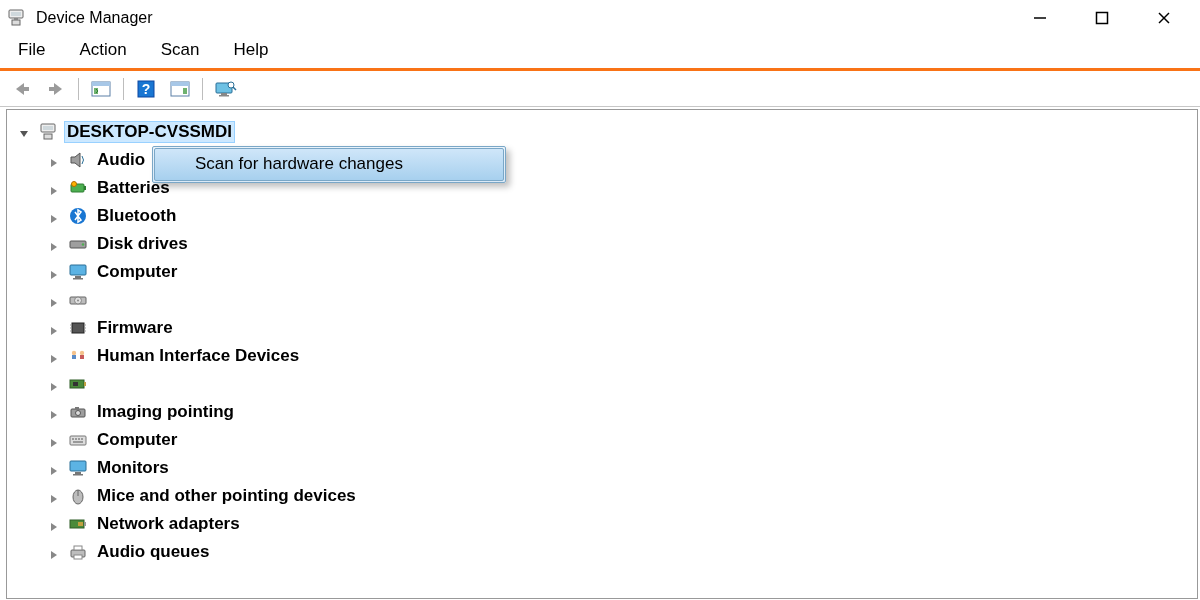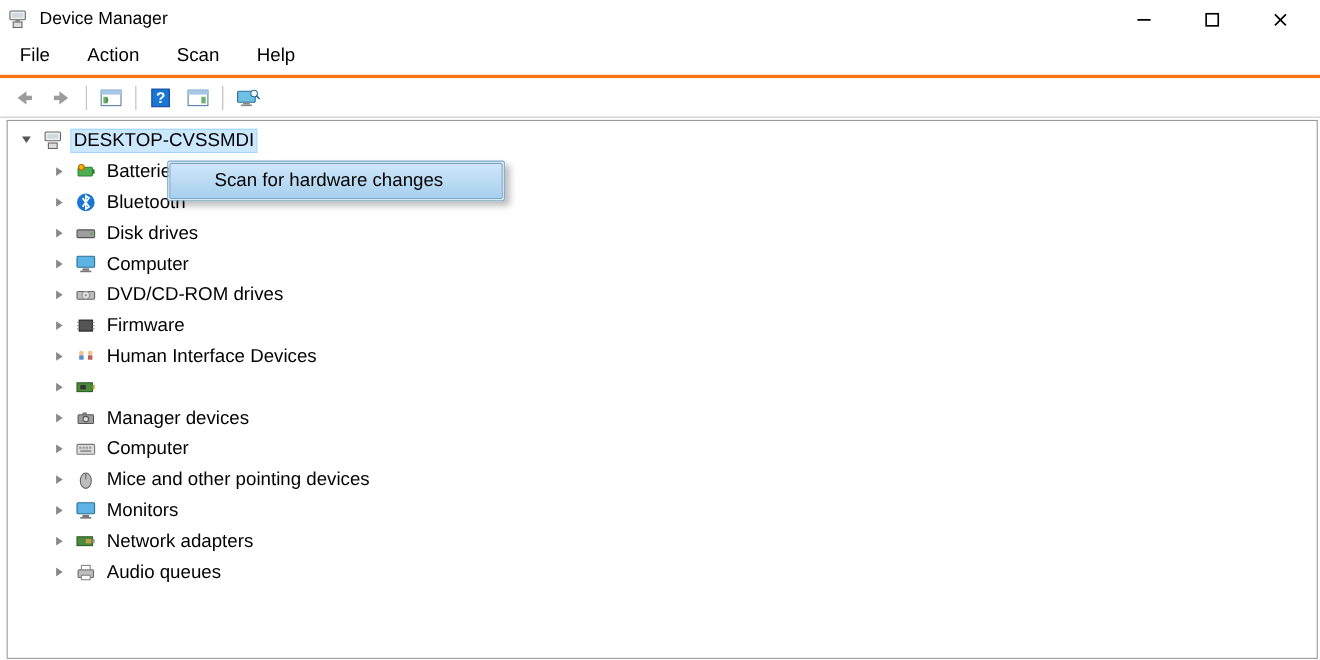"DESKTOP-CVSSMDI" .tree-row { align-items: center -> flex-end; font-weight: none -> bold }
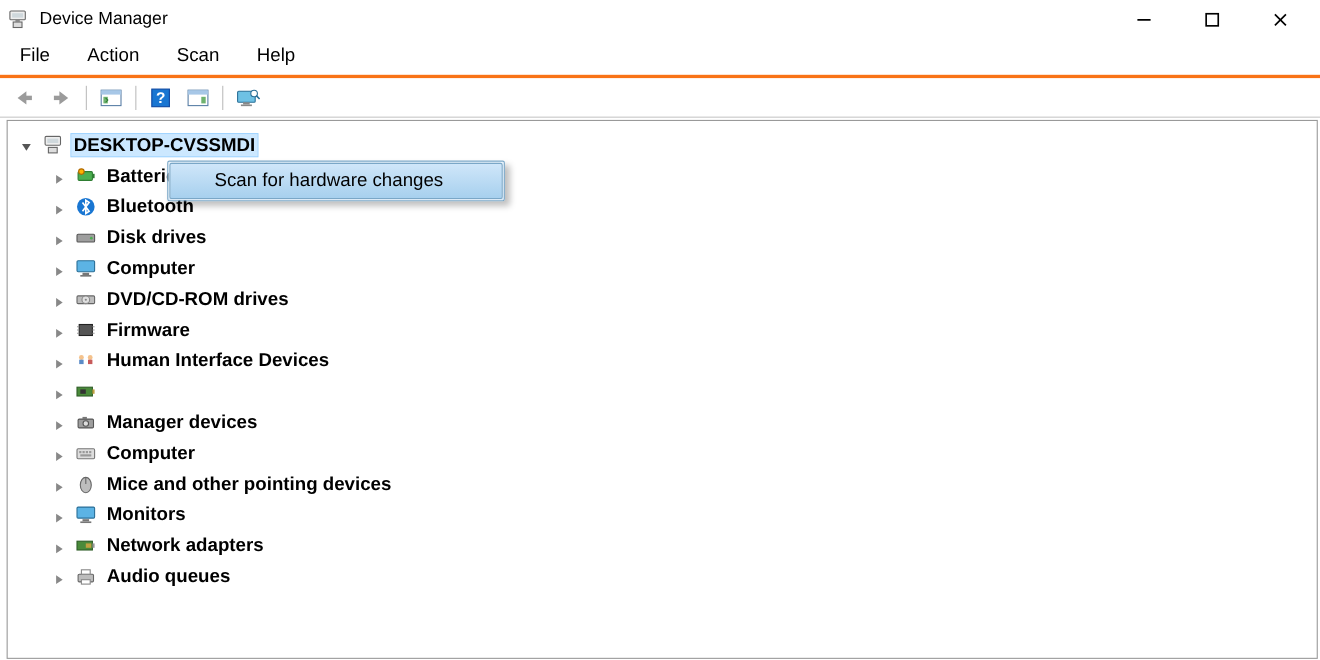"Audio" li { html: none -> <li> <div> <span> <svg> <path></path> </svg> </span> <span> <svg> <path></path> <path></path> </svg> </span> <span>Audio</span> </div> </li> }
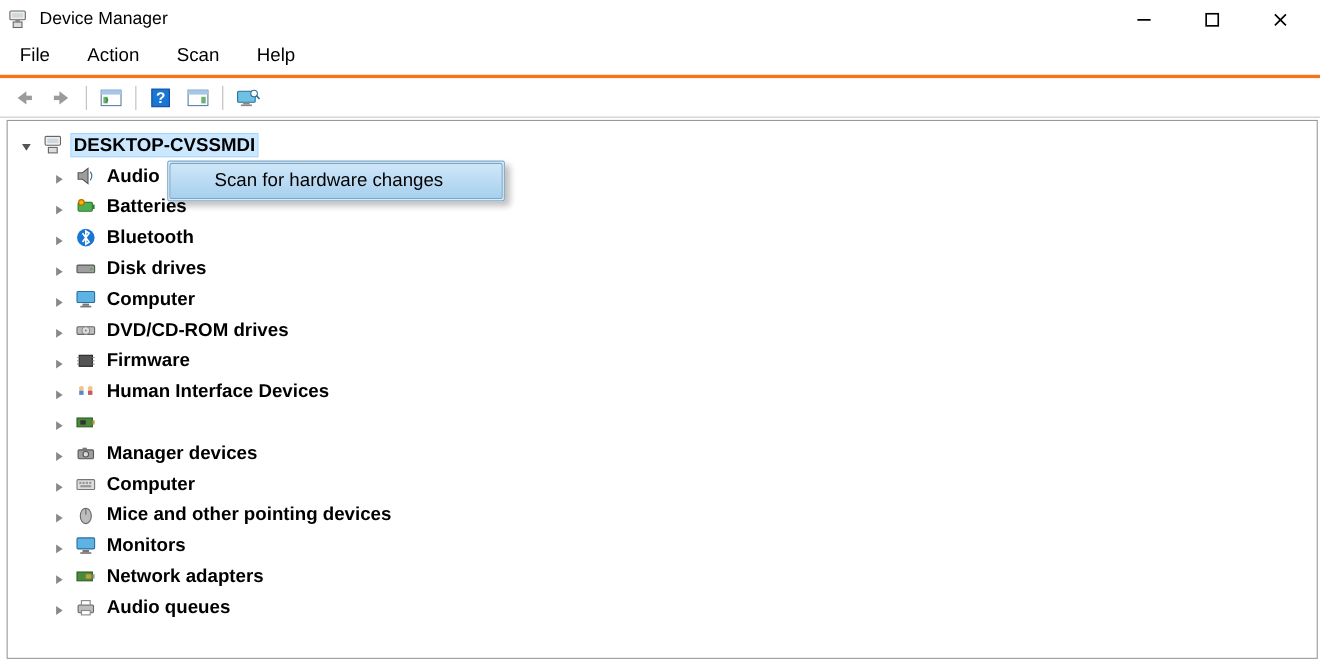"Scan for hardware changes" .context-menu { width: 307px -> 354px }
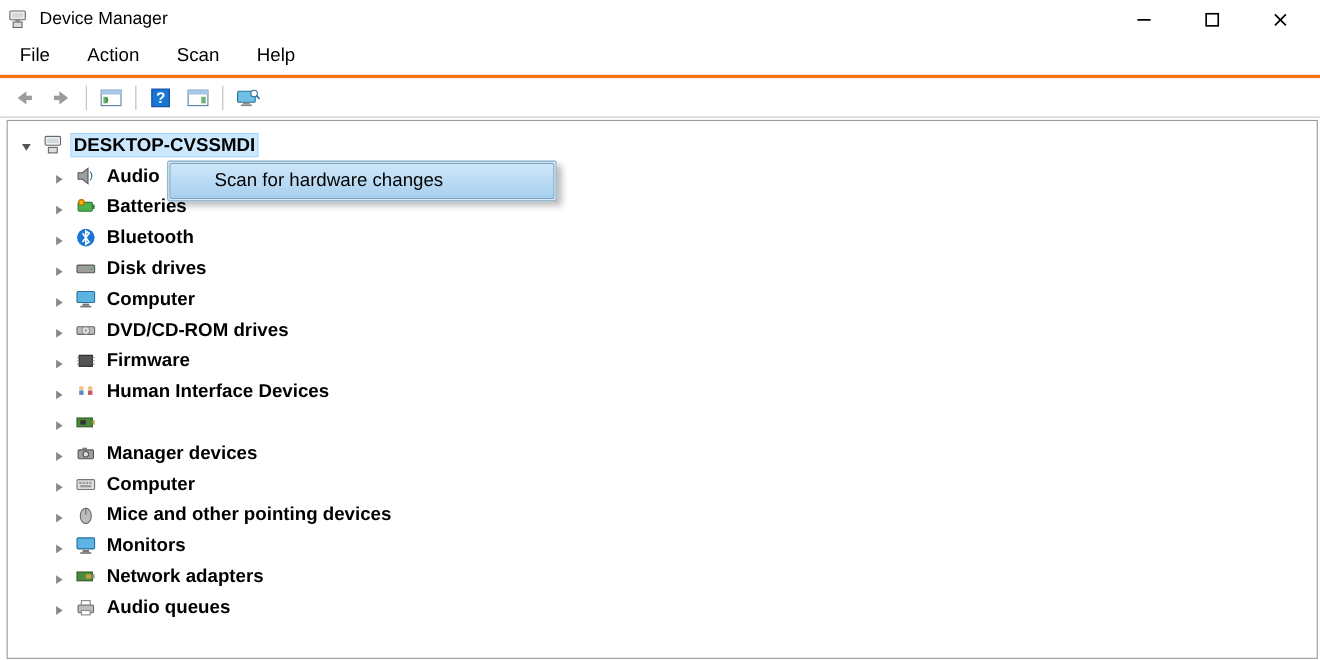"DVD/CD-ROM drives" span.node-label { html: <span>DVD/CD-ROM drives</span> -> none }
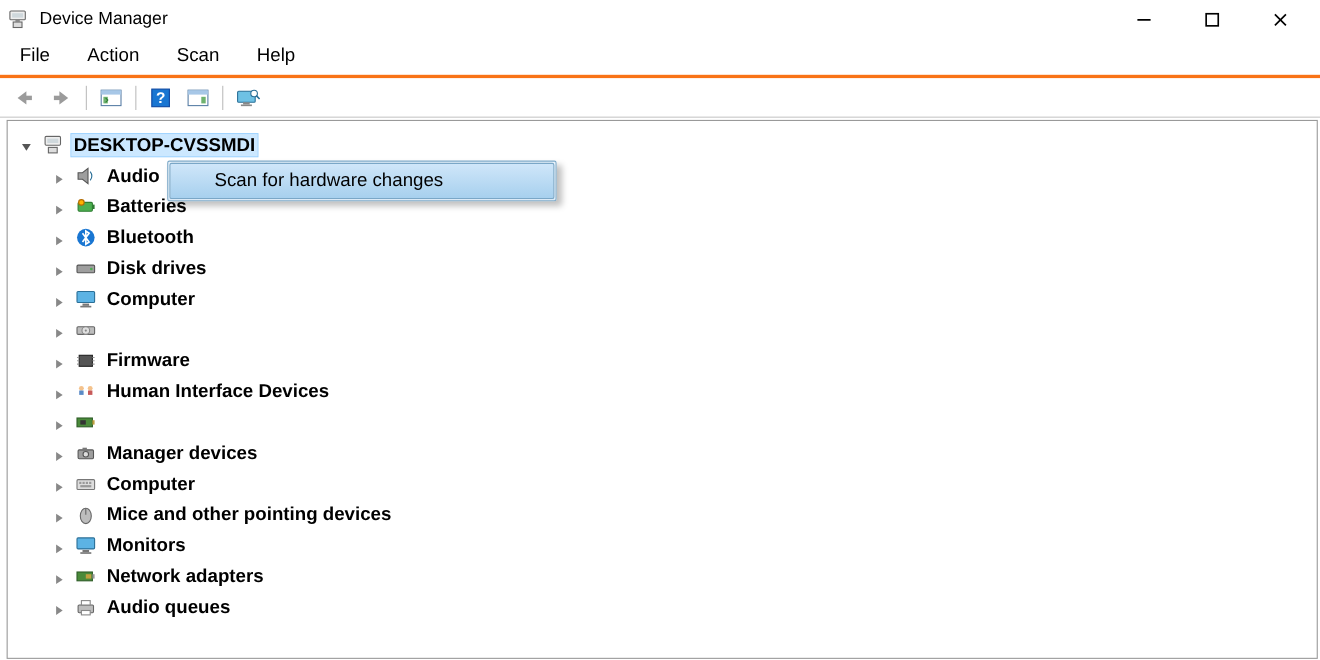"Manager devices" span.node-label { text: Manager devices -> Imaging pointing }
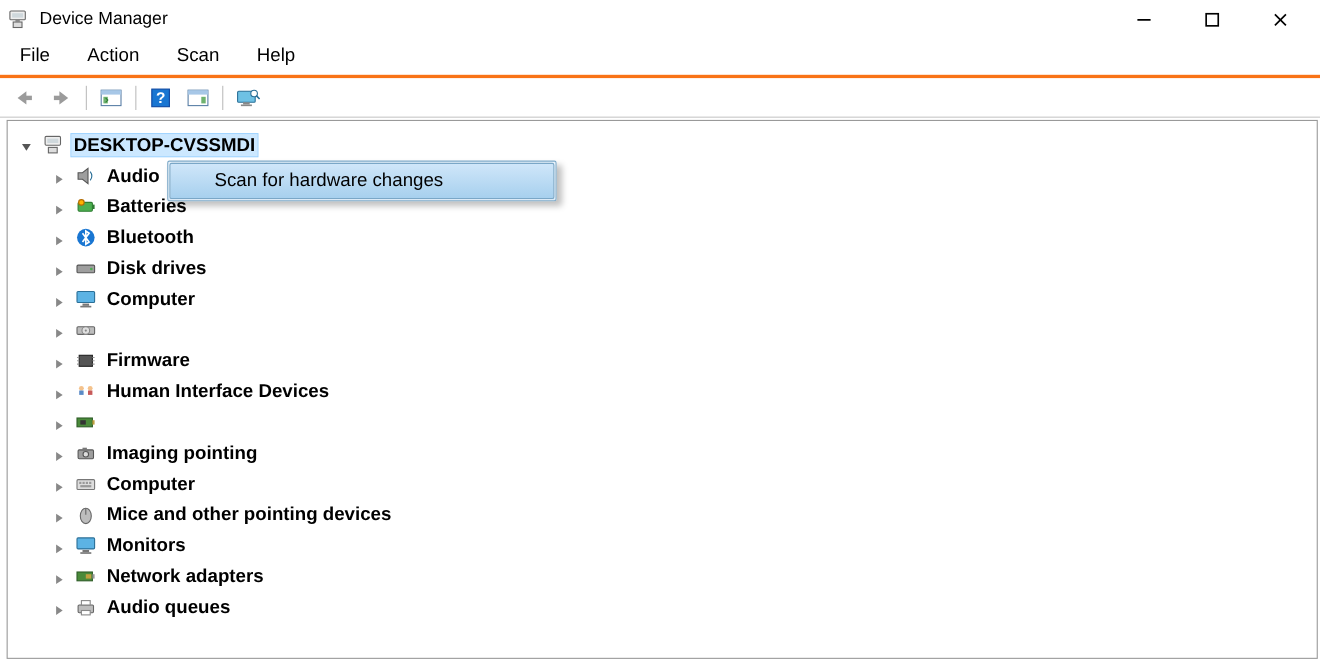"Mice and other pointing devices" li { order: before "Monitors" -> after "Monitors" }
